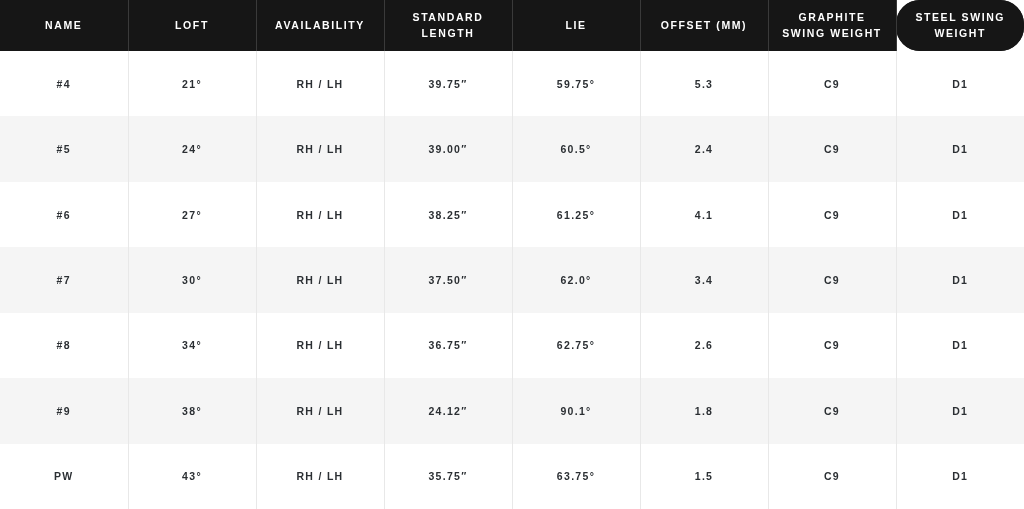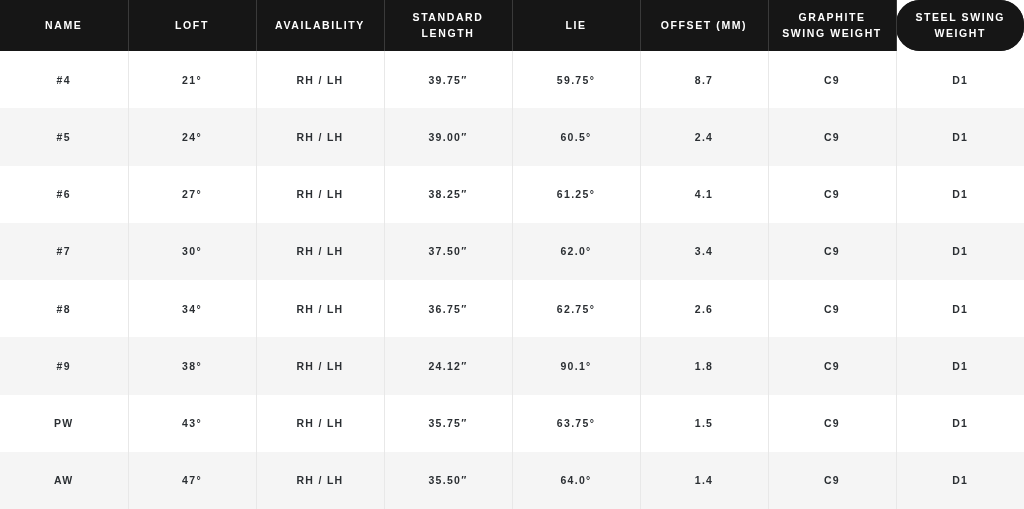"8.7" td { text: 8.7 -> 5.3 }
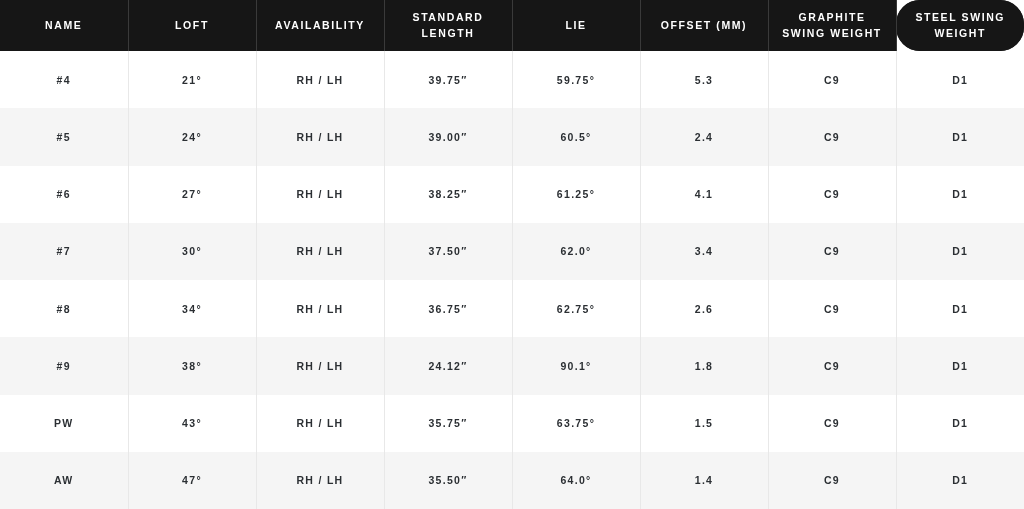"AW" tr.row-even { html: <tr> <td>AW</td> <td>47°</td> <td>RH / LH</td> <td>35.50″</td> <td>64.0°</td> <td>1.4</td> <td>C9</td> <td>D1</td> </tr> -> none }
